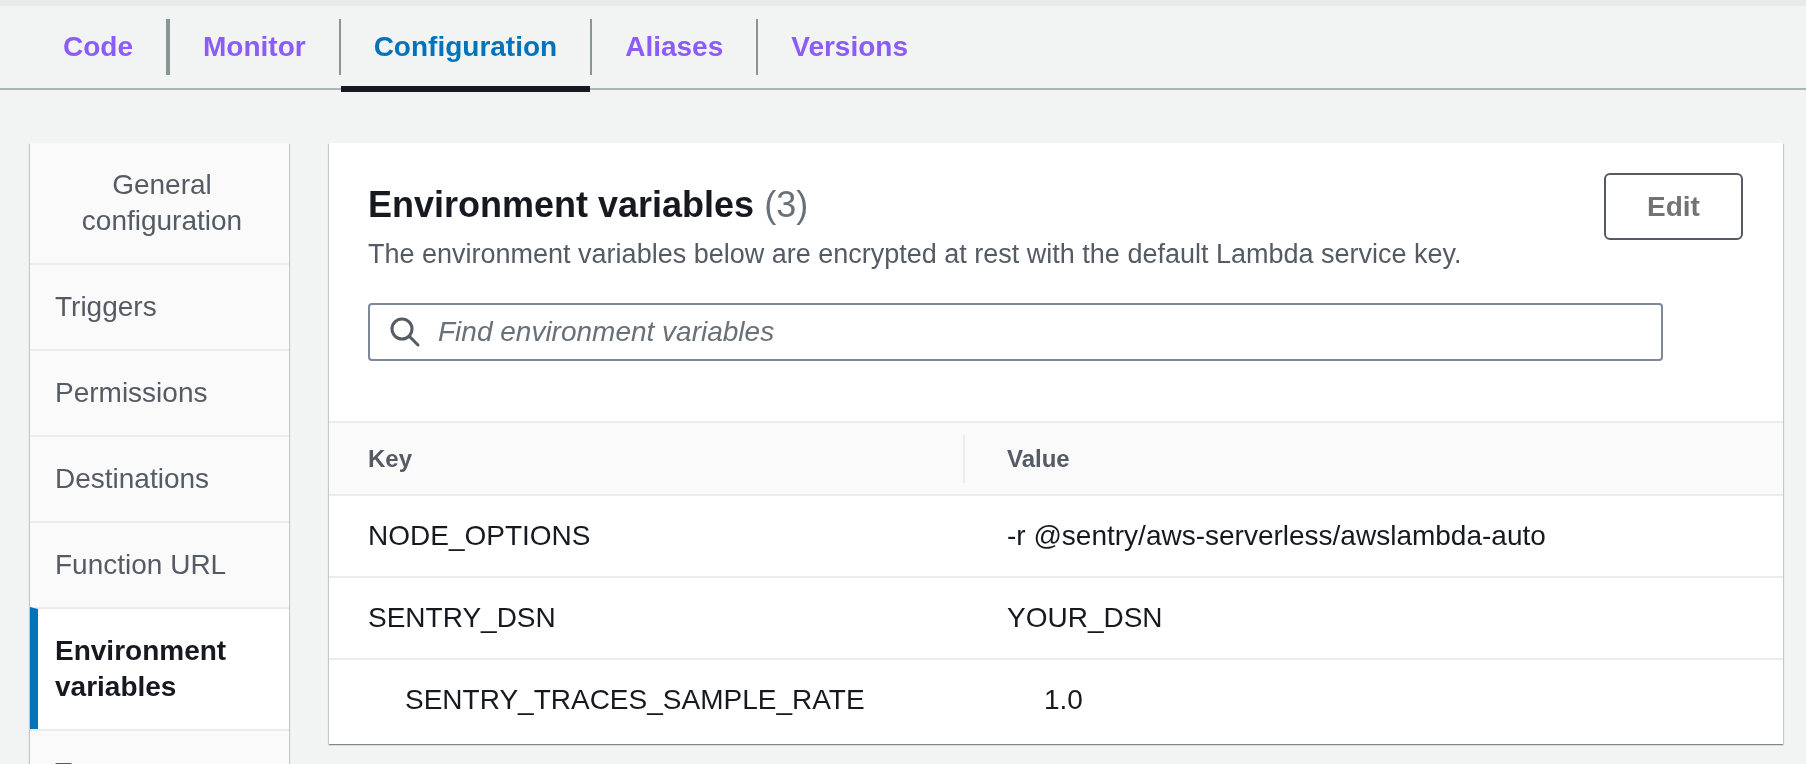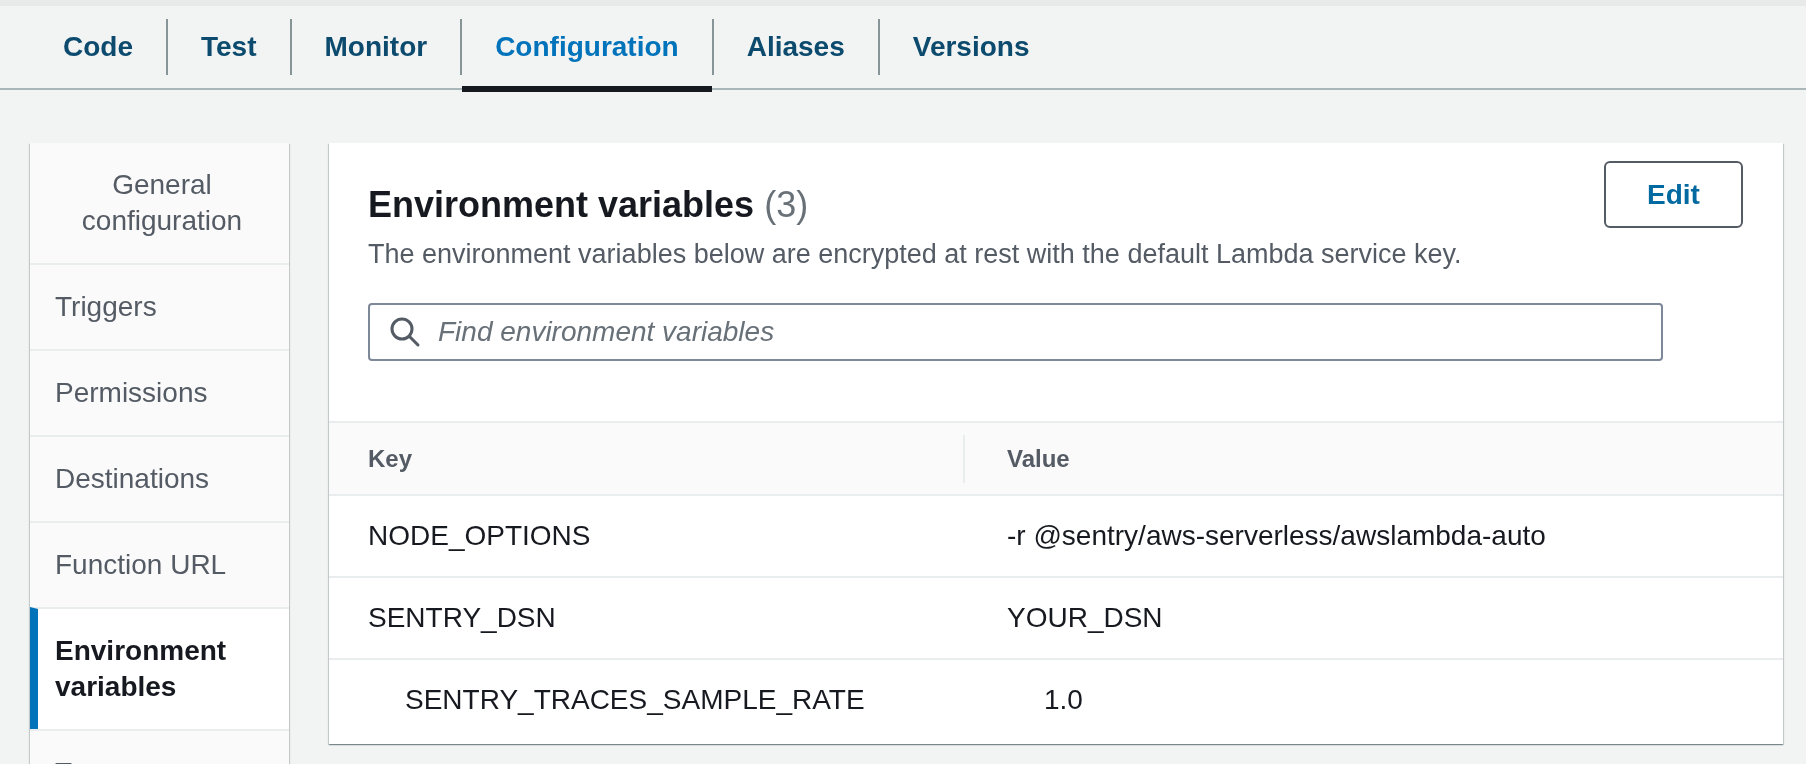"Code" .tab { color: #0c4a6e -> #8b5cf6 }
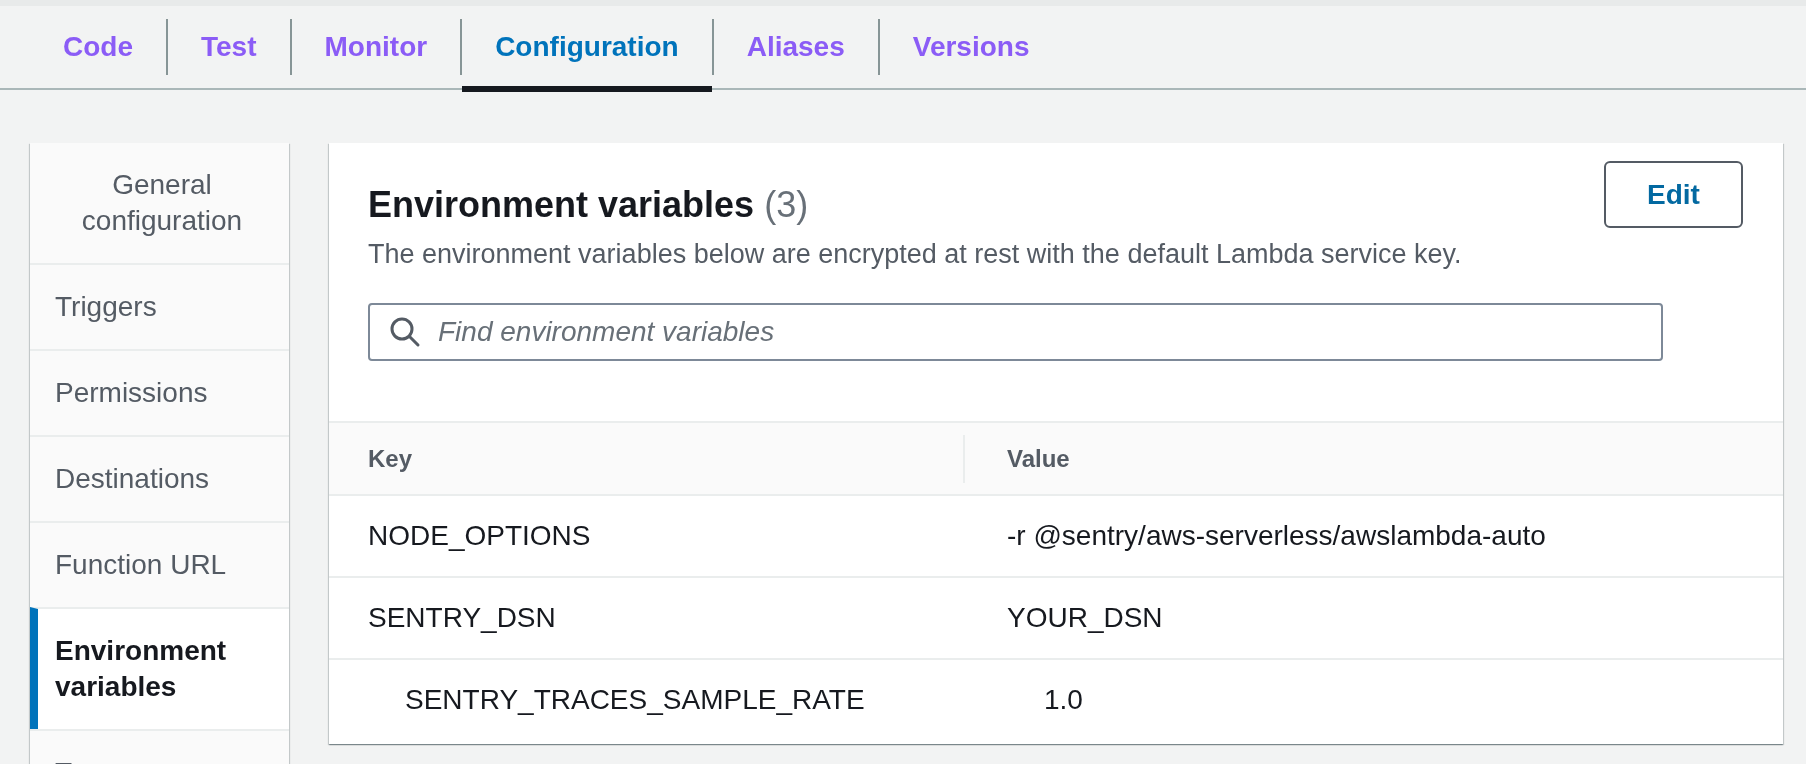"Test" div.tab { html: <div> <span>Test</span> </div> -> none }
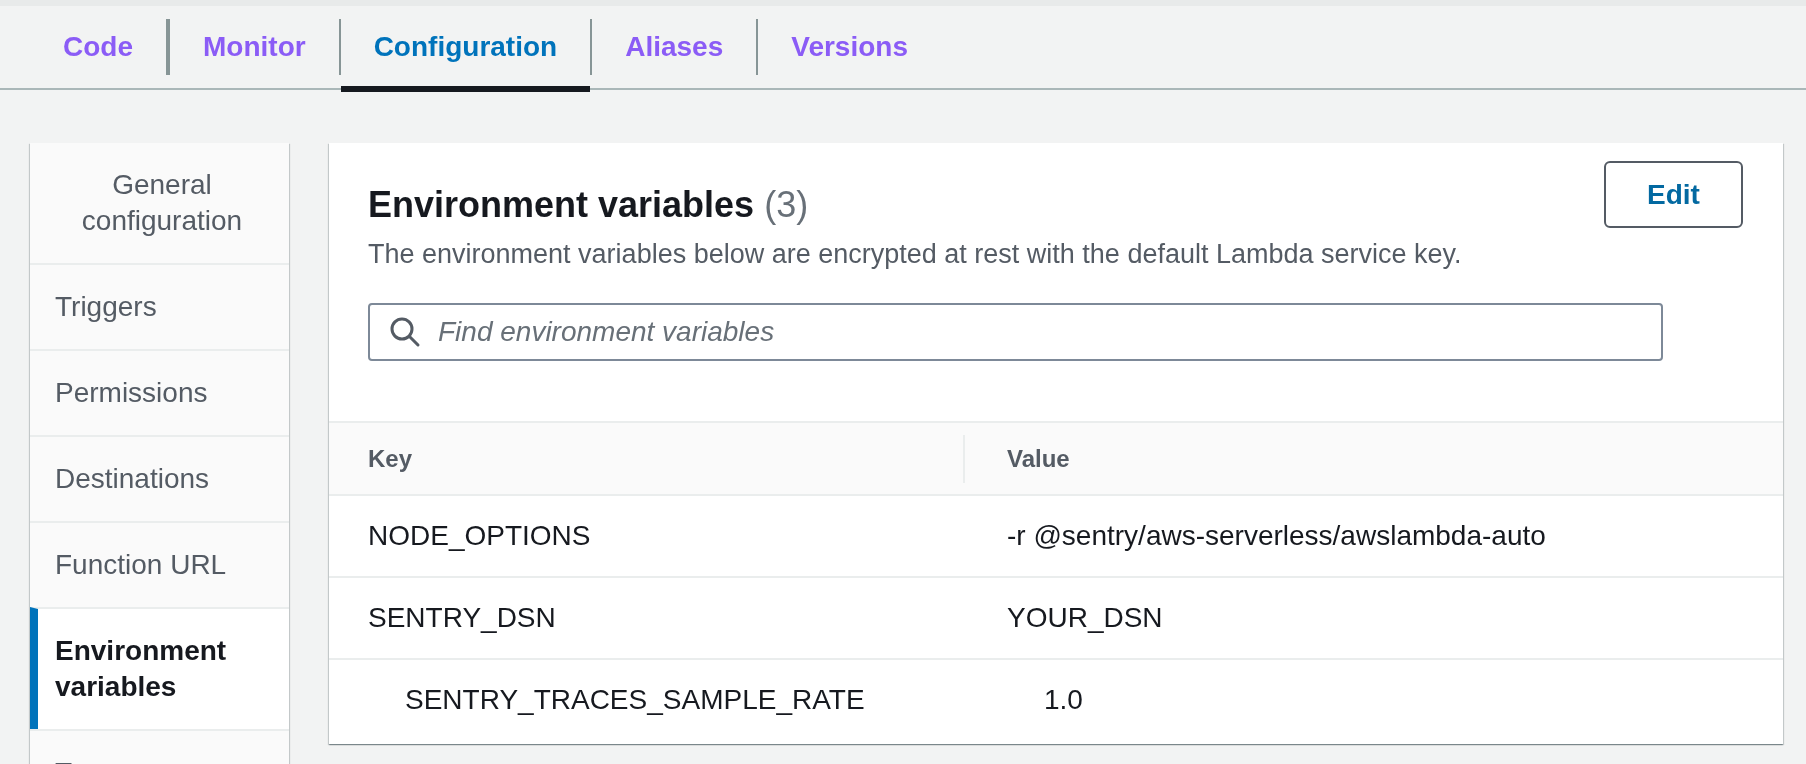"Edit" .edit-btn { color: #0369a1 -> #737373; top: 18px -> 30px }
